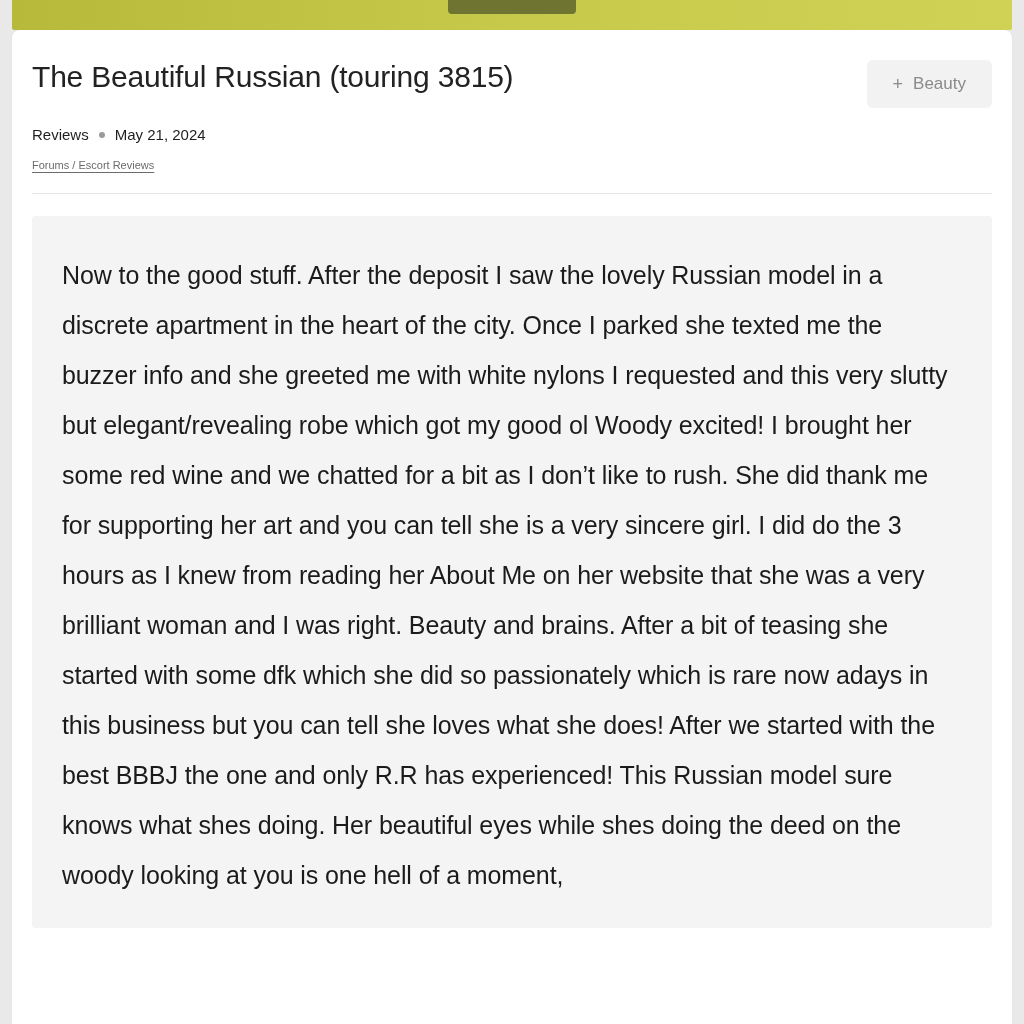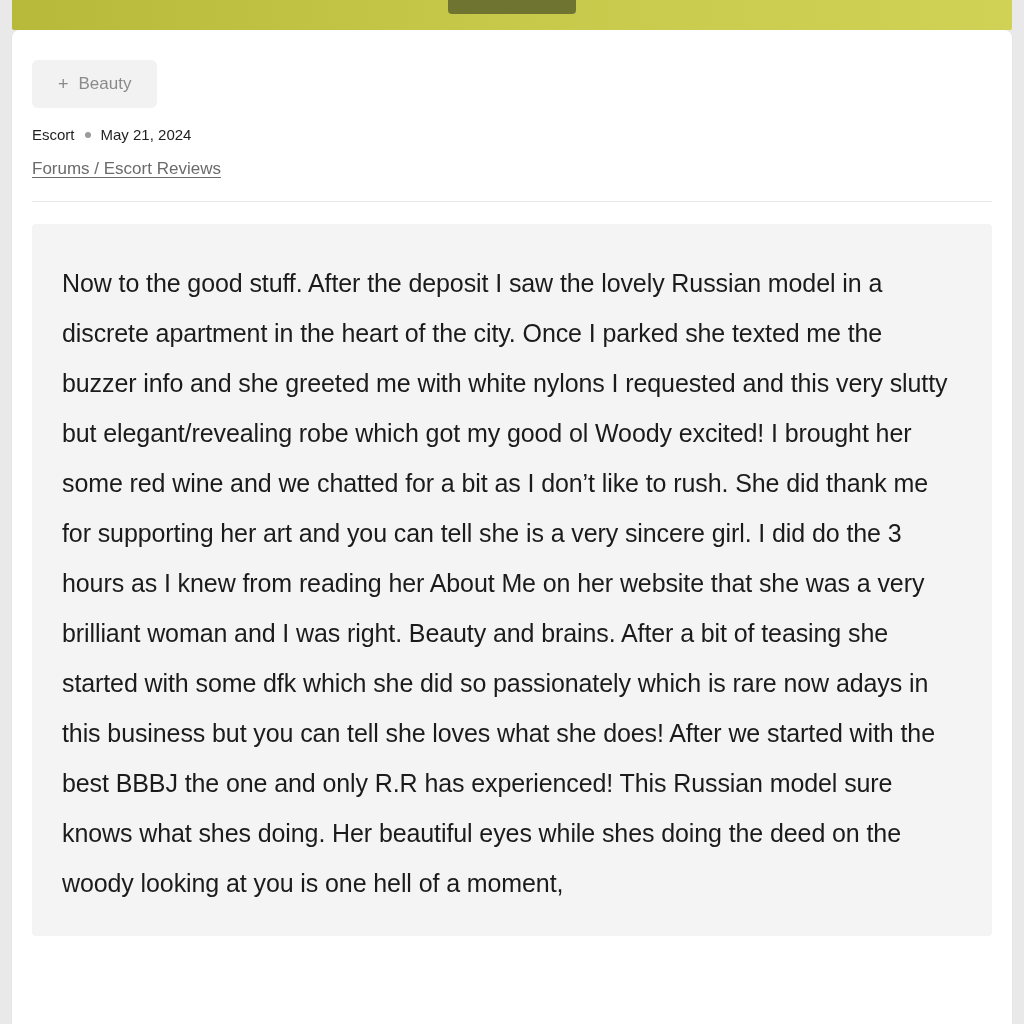"The Beautiful Russian (touring 3815)" h1.page-title { html: none -> <h1>The Beautiful Russian (touring 3815)</h1> }
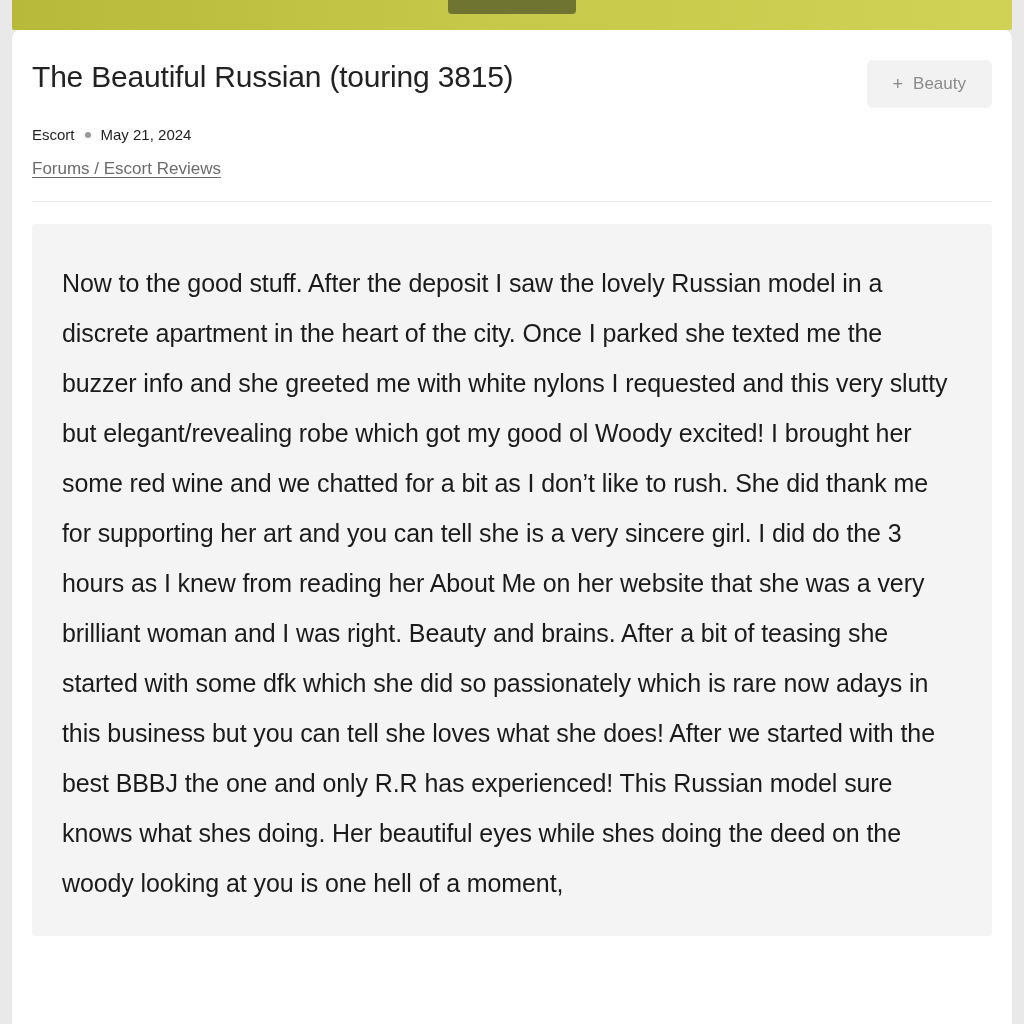"Escort" span.meta-author { text: Escort -> Reviews }
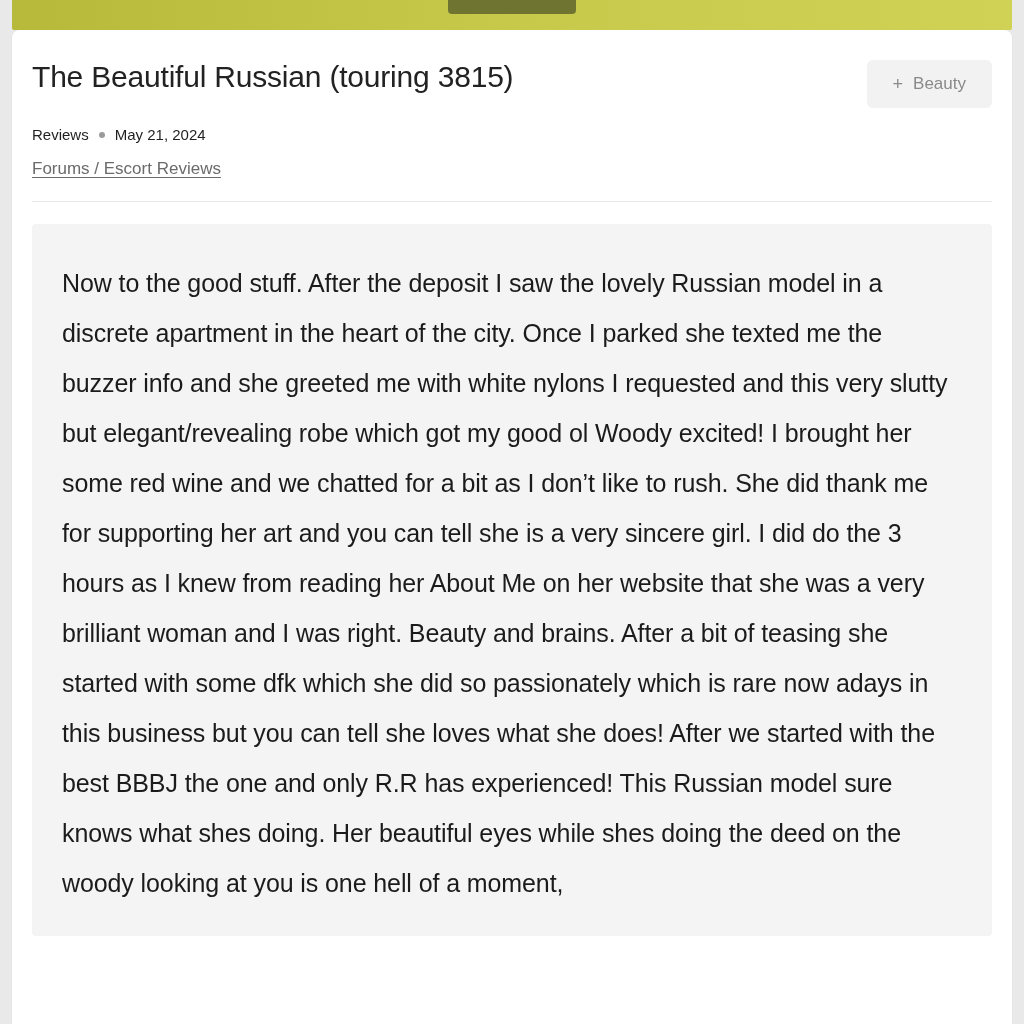"Forums / Escort Reviews" .breadcrumb { font-size: 17px -> 11px }
